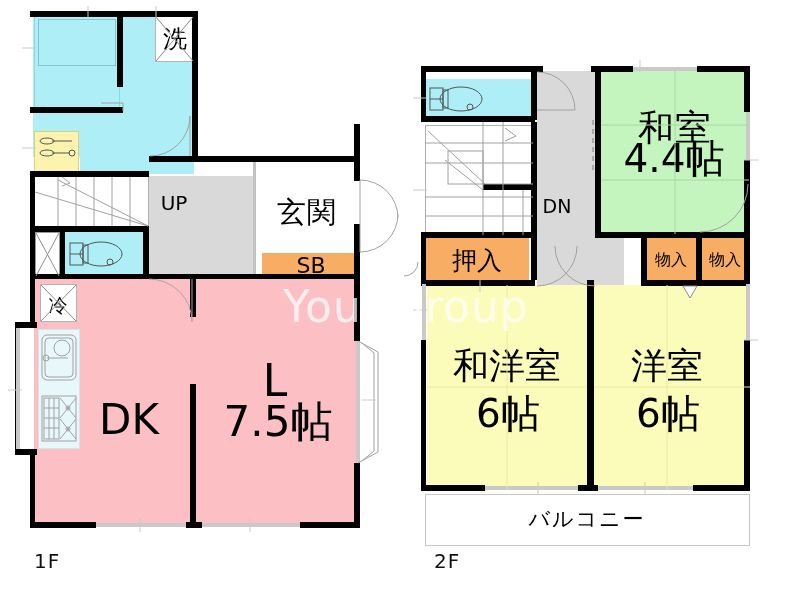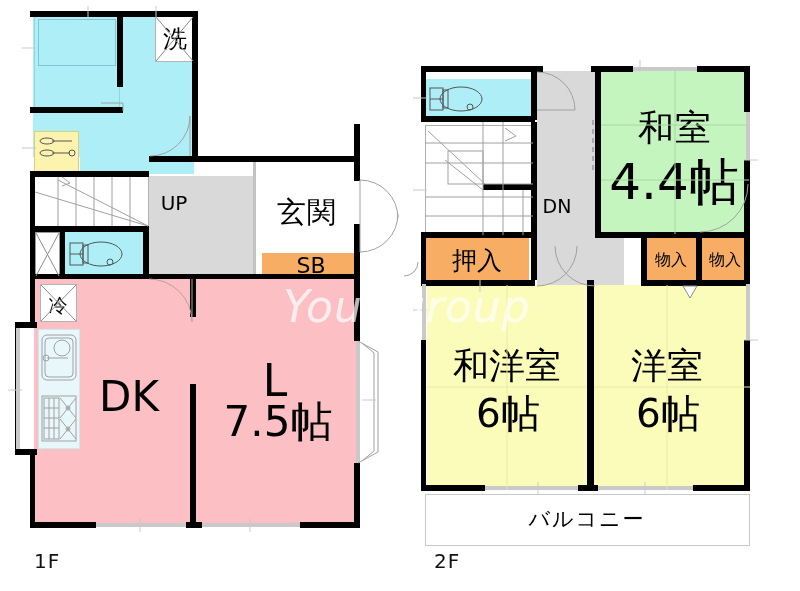"4.4帖" div.lbl { font-size: 50px -> 39px; top: 182px -> 158px }
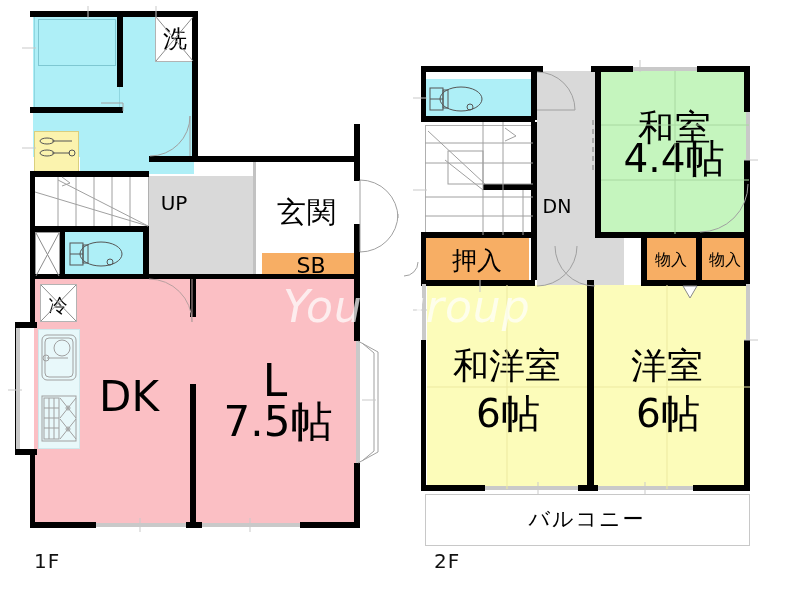"Your group" div.wm { font-style: italic -> none }
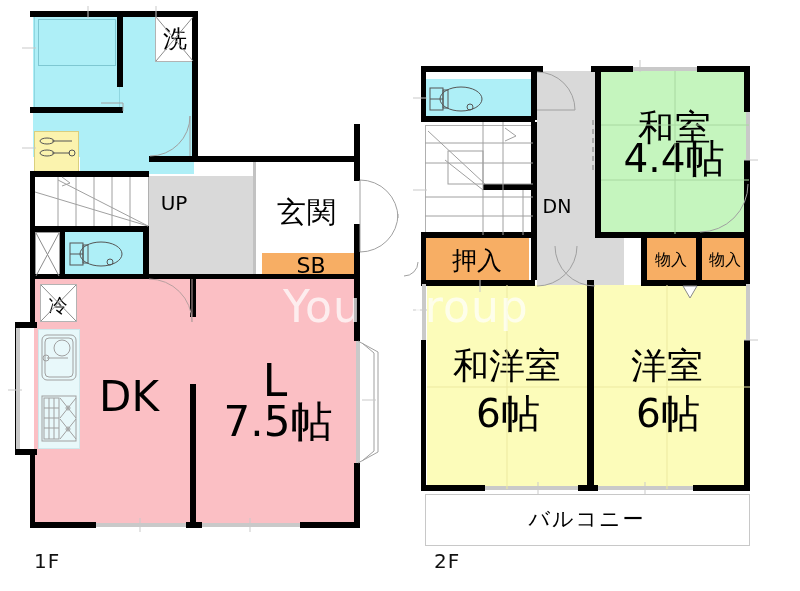"DK" div.lbl { top: 397px -> 420px }
